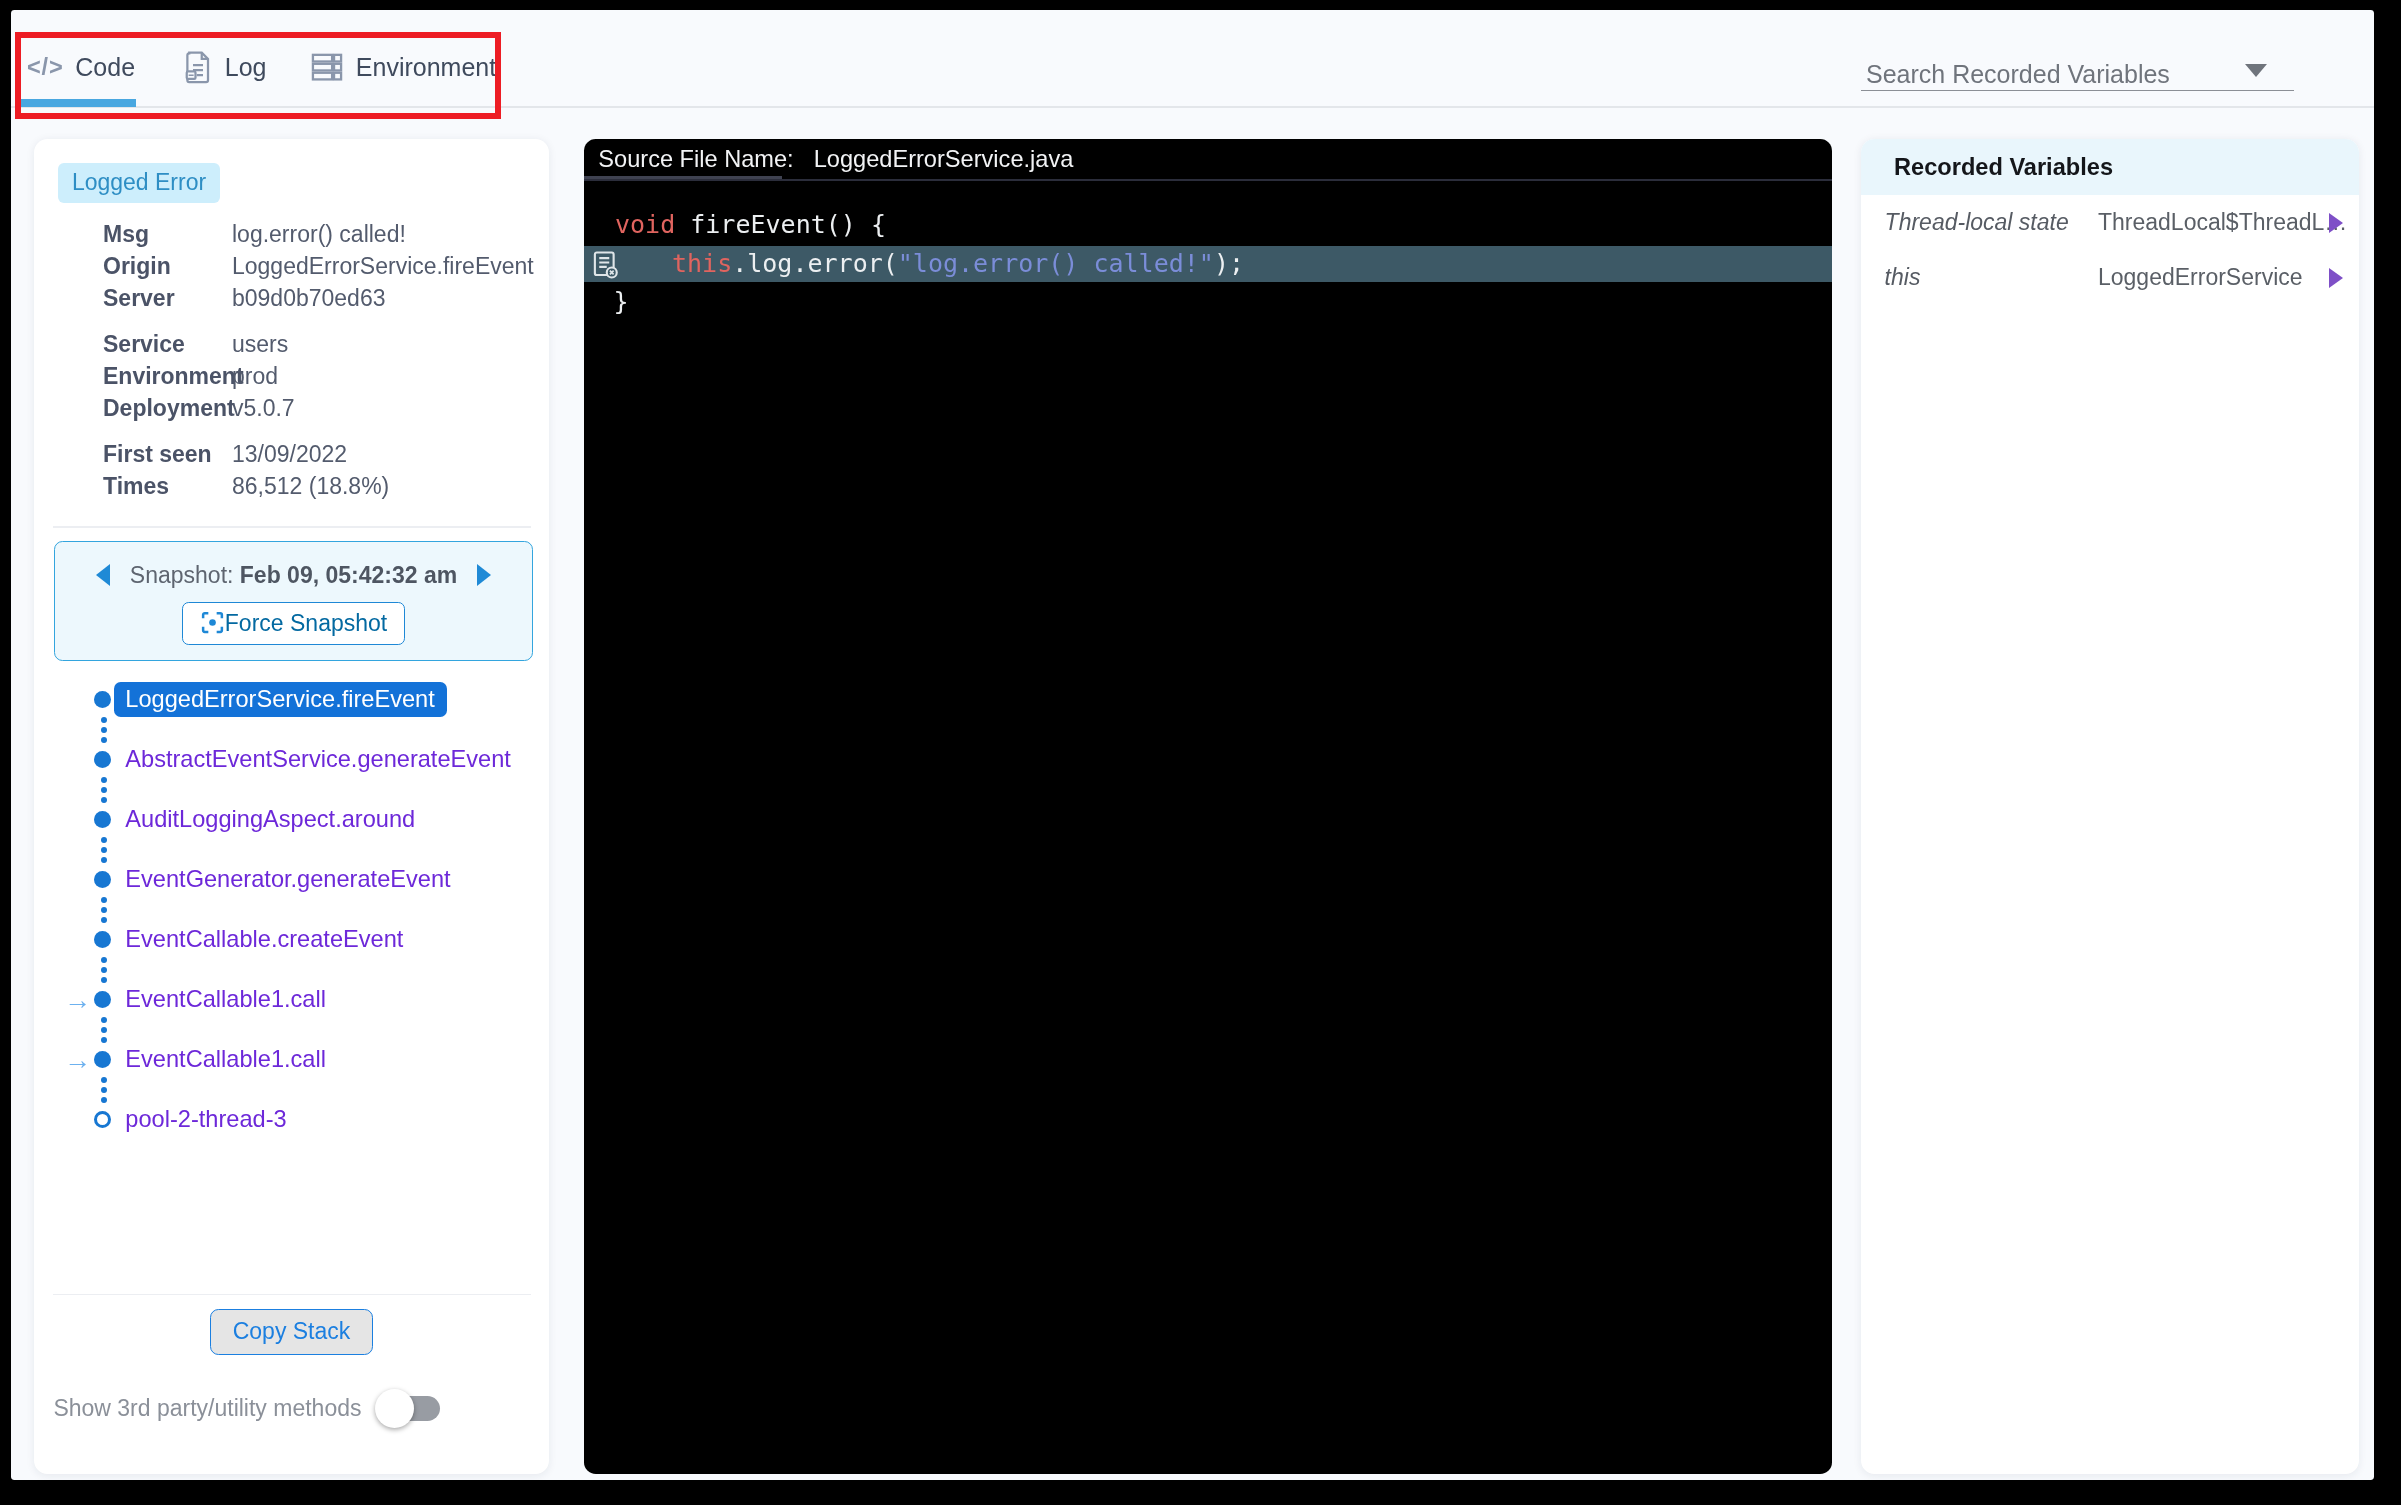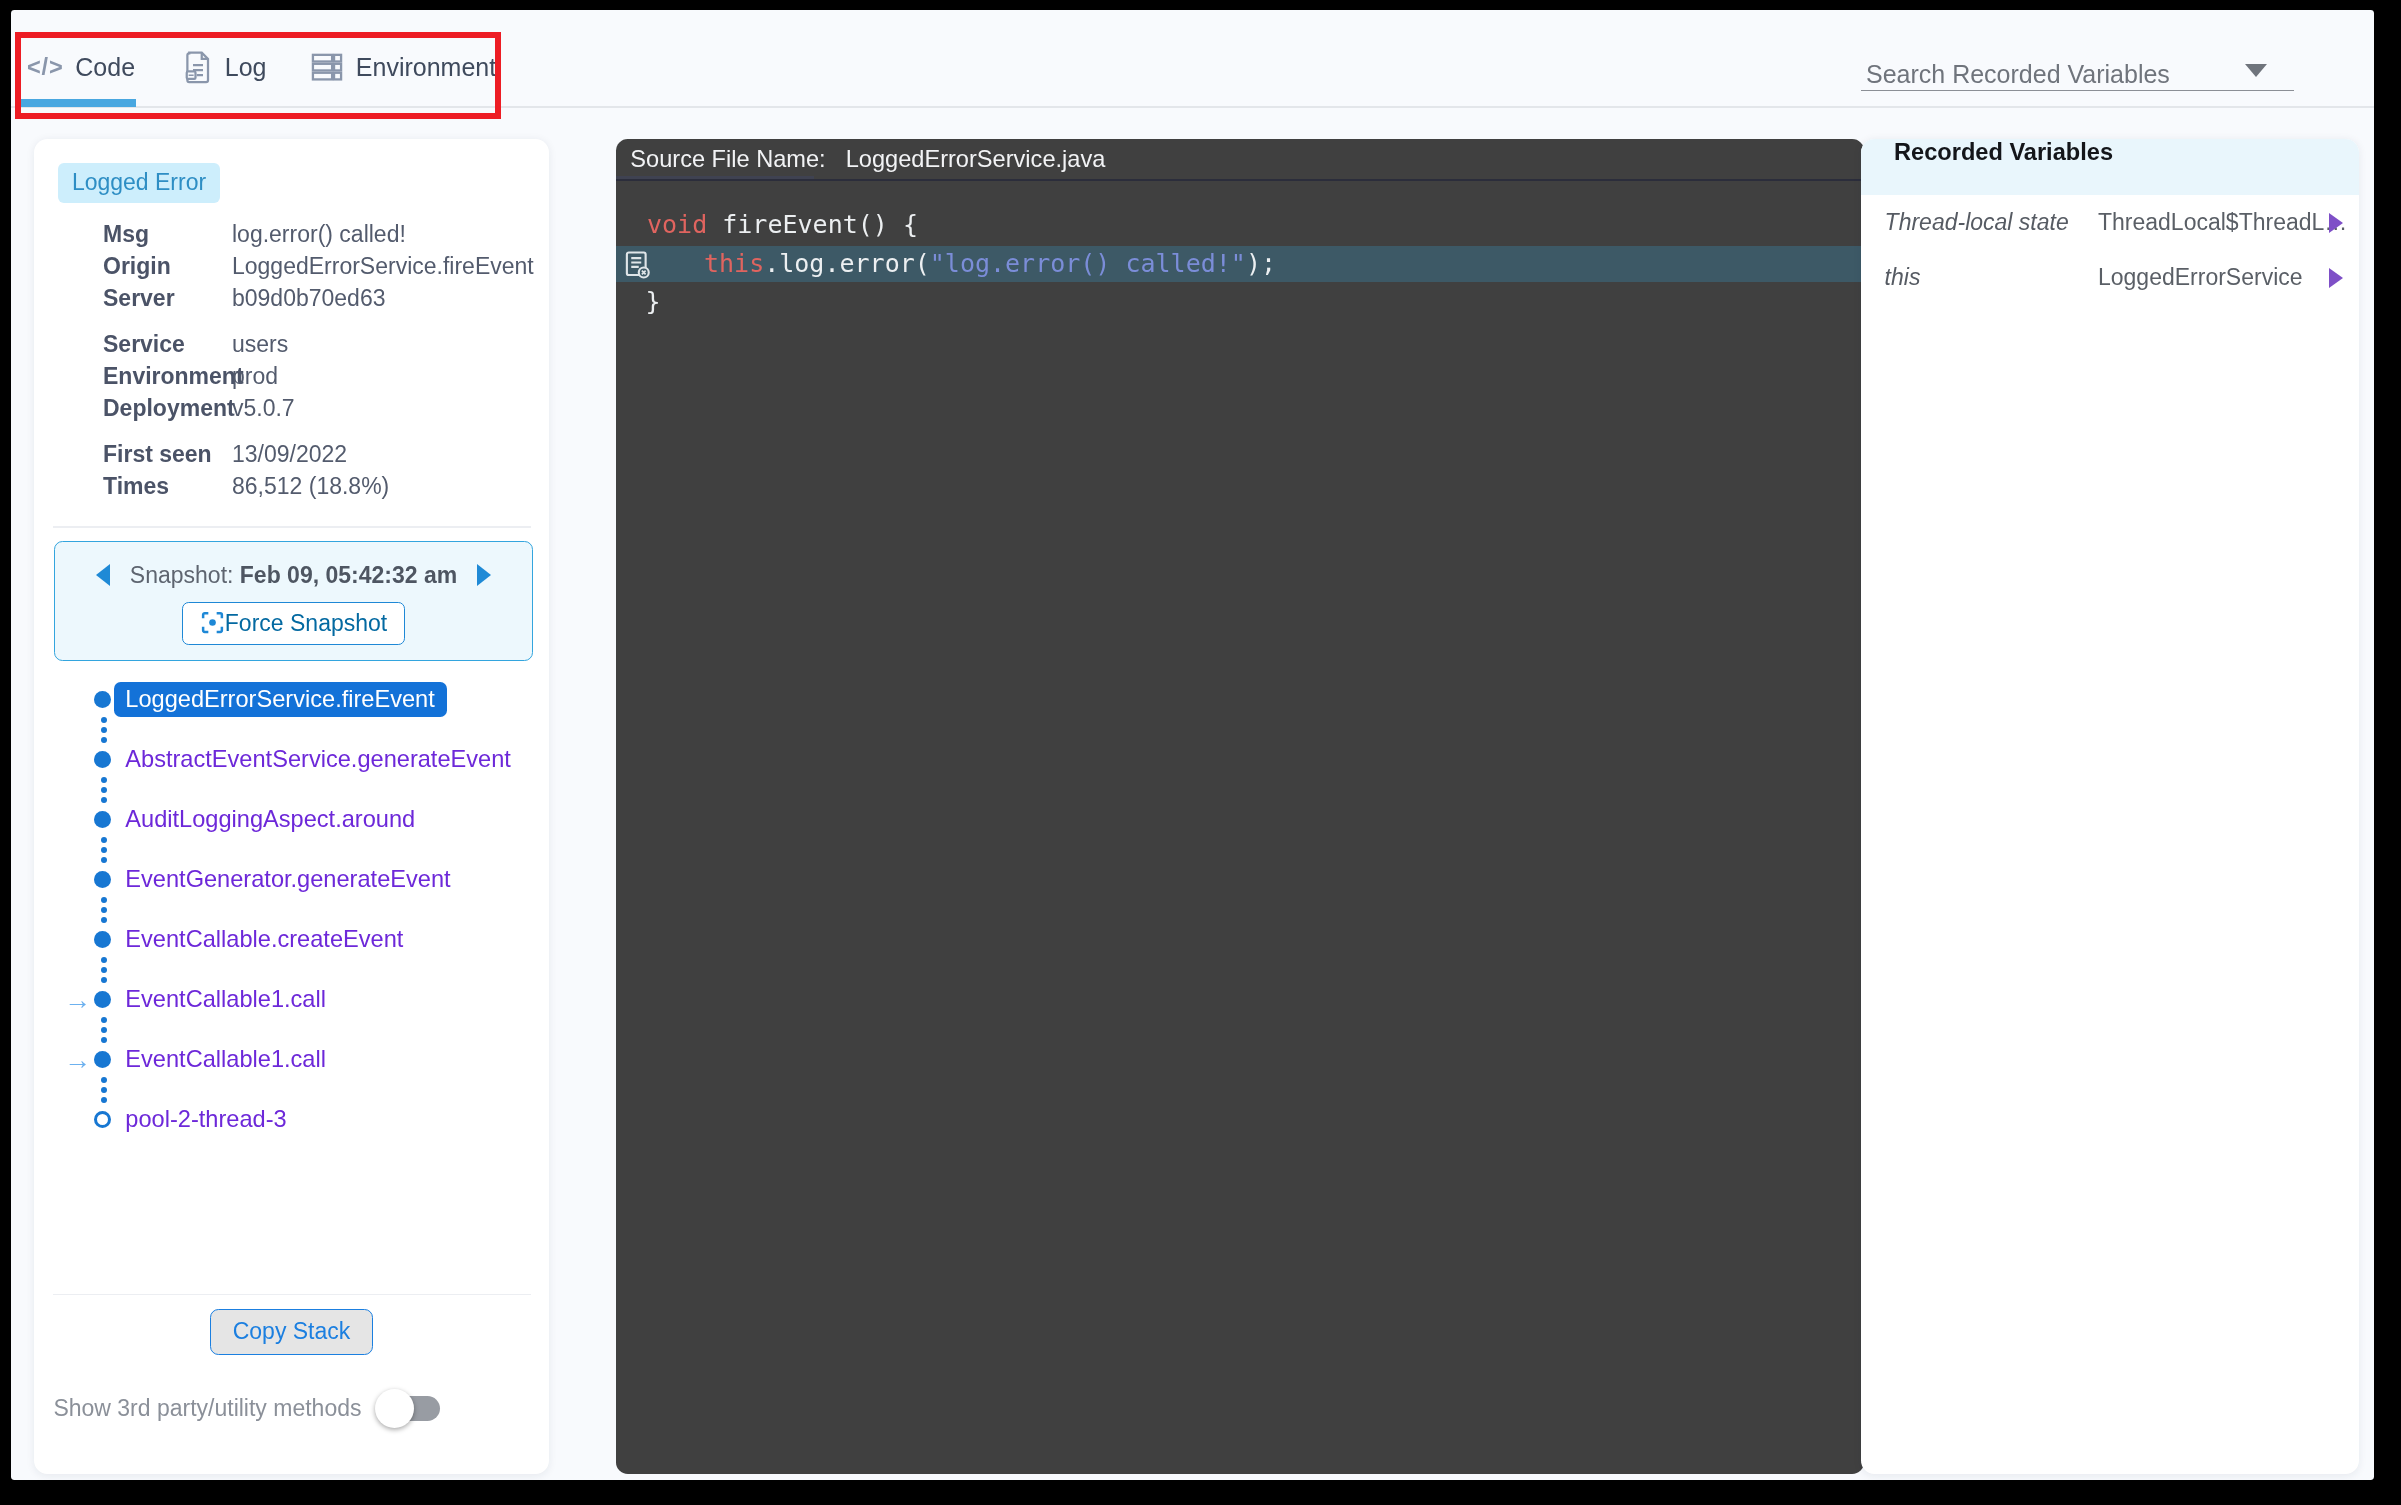"Source File Name:" .editor { background: #404040 -> #000000; margin-left: 32px -> none }
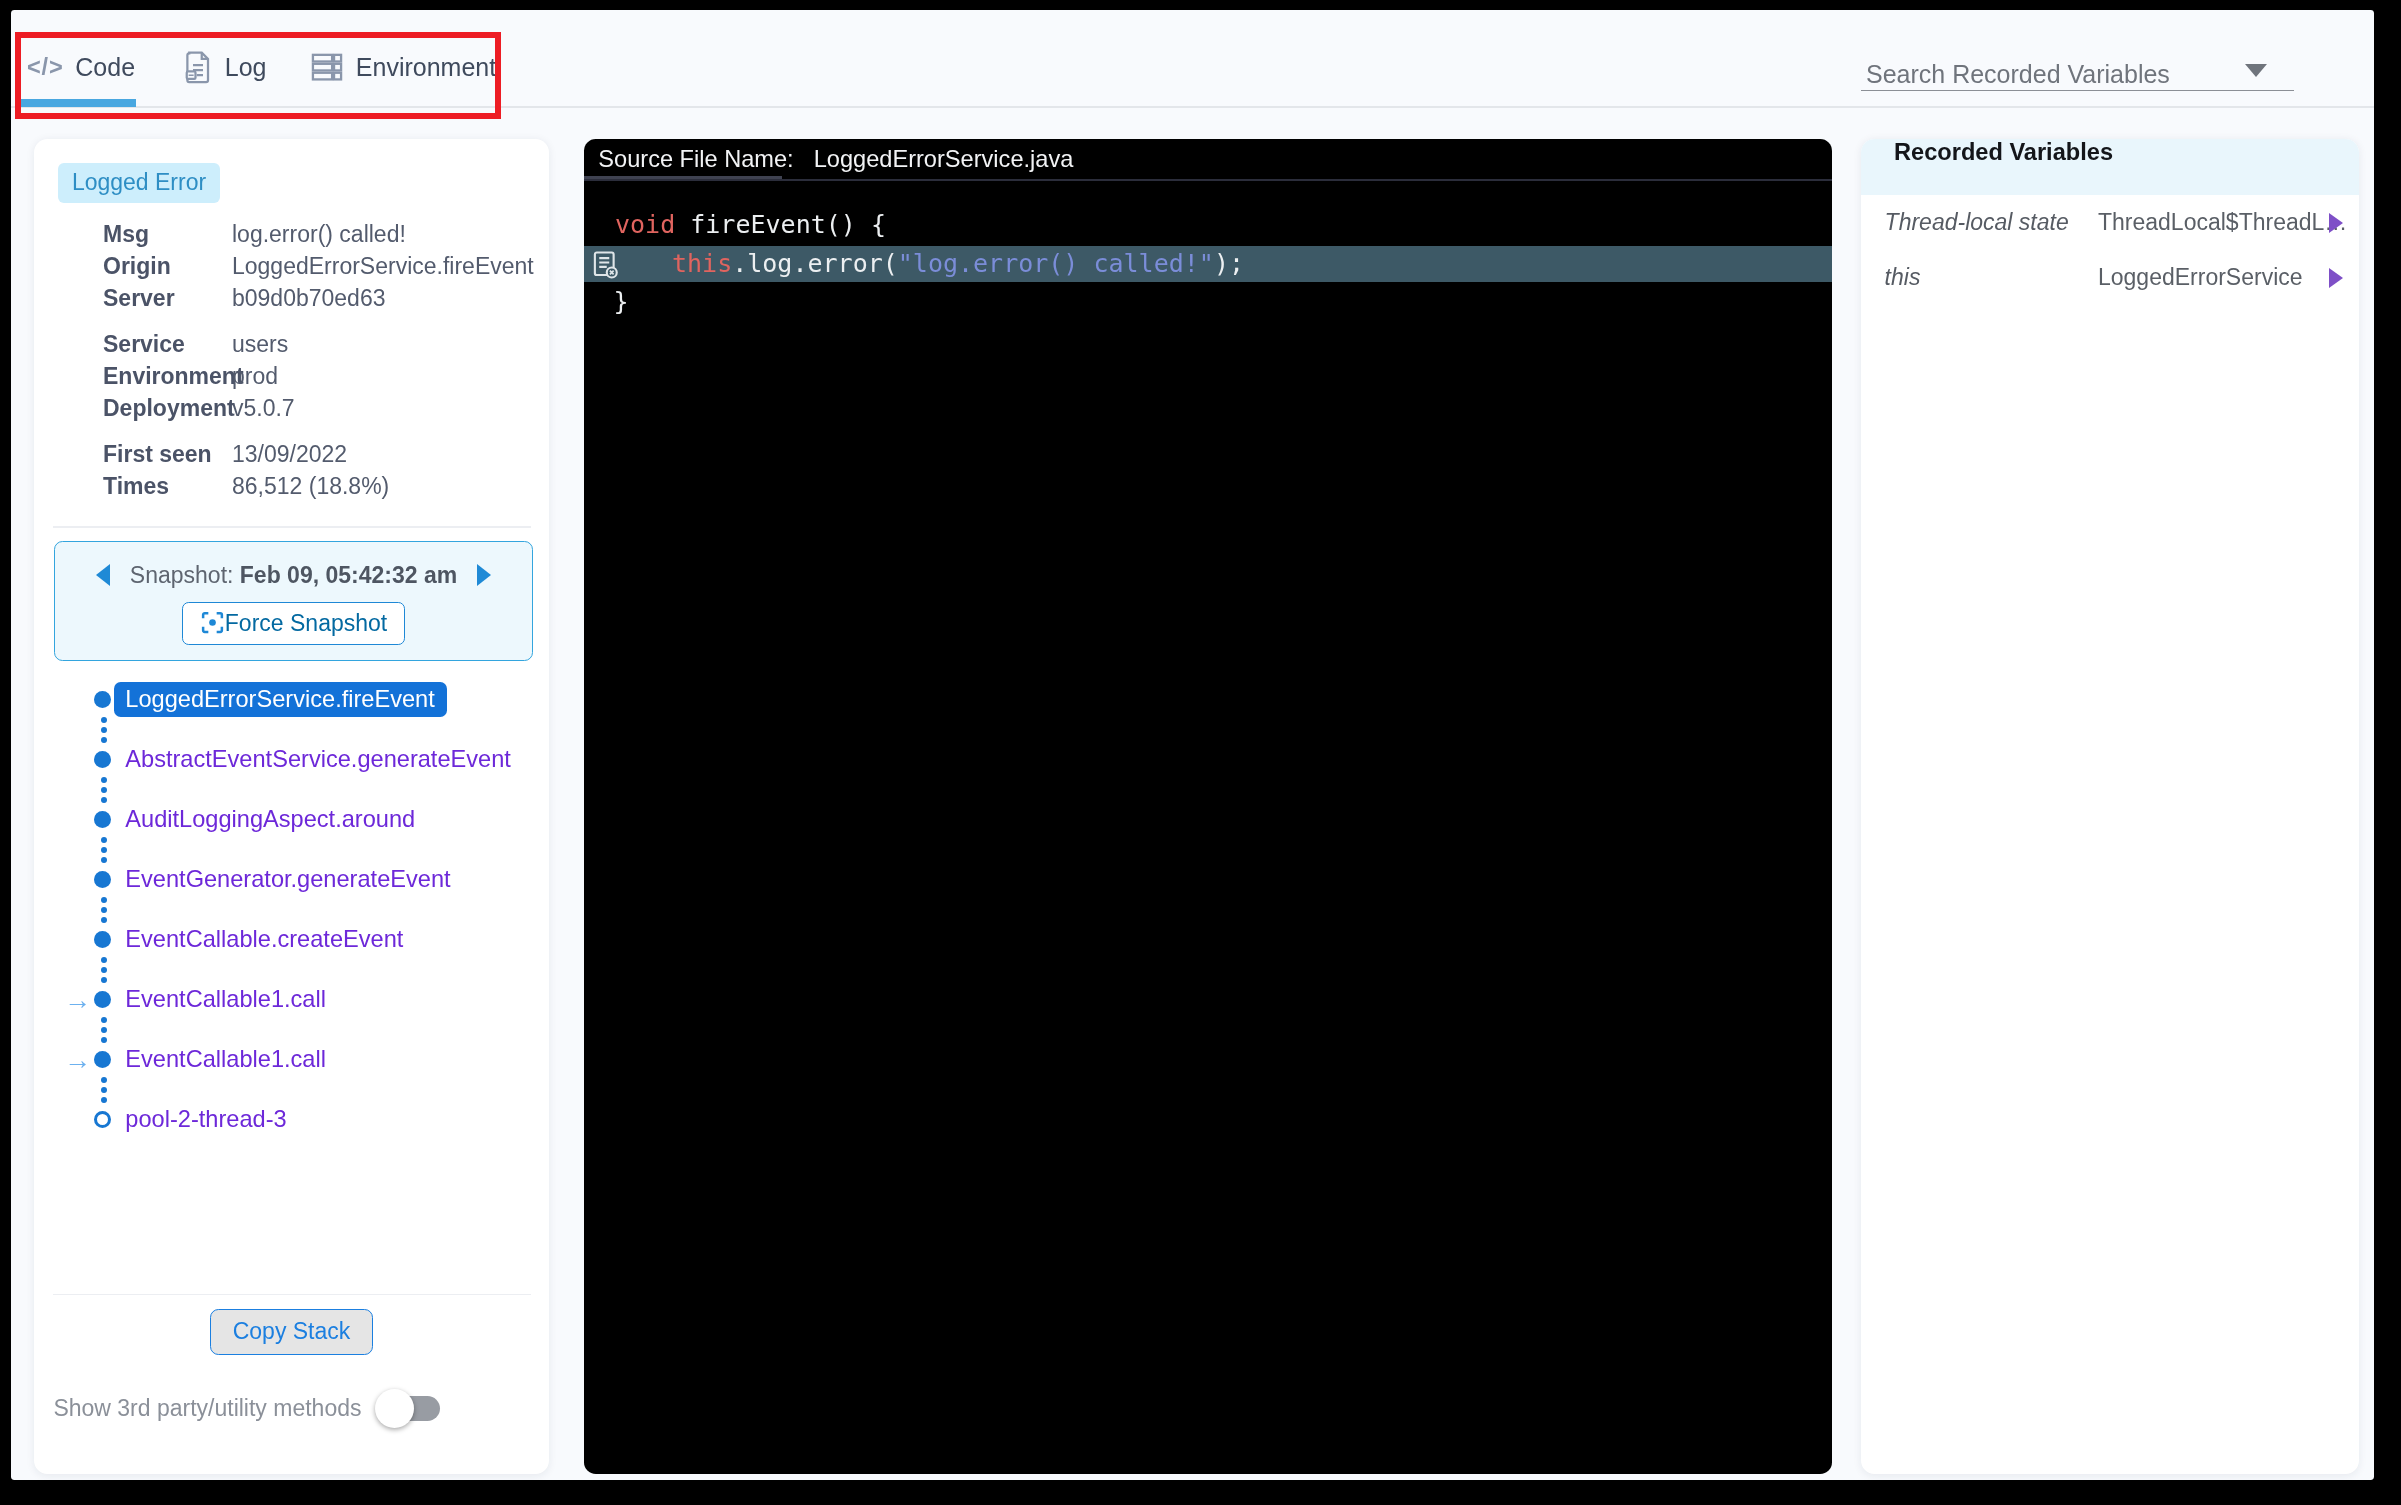"Recorded Variables" .rv-header { align-items: none -> center }
